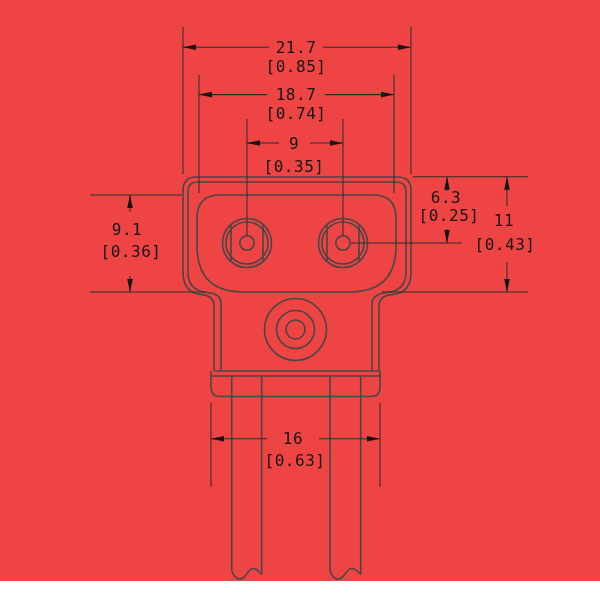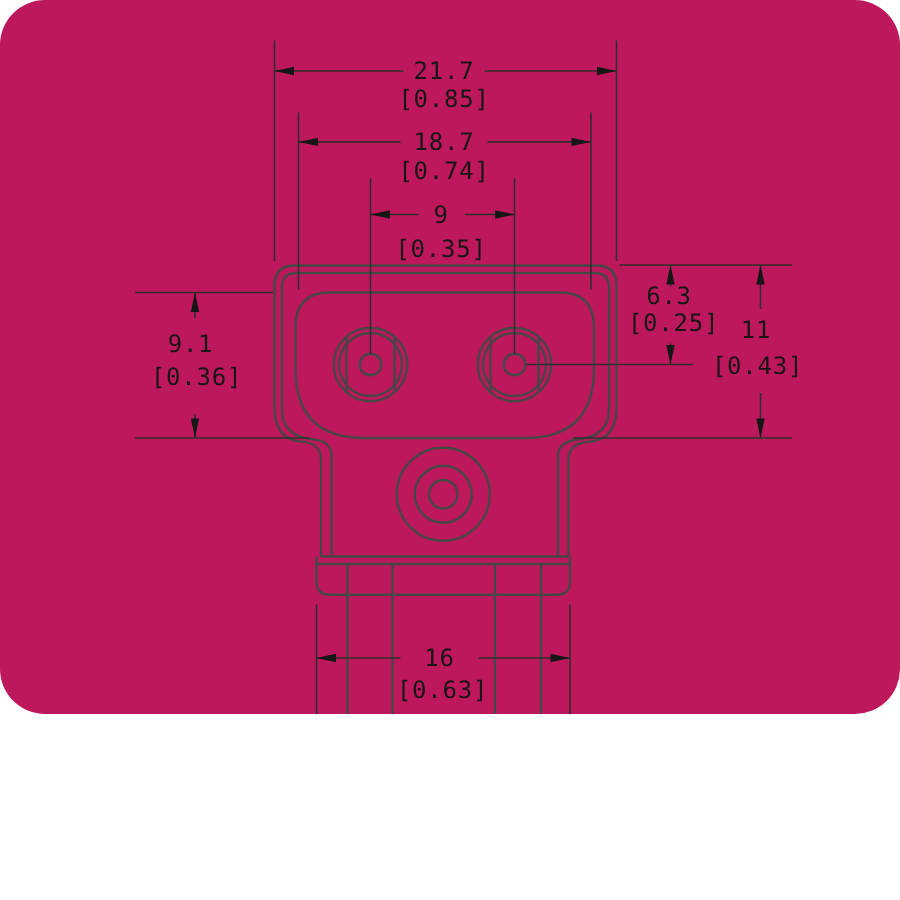"21.7" .canvas { background: #be185d -> #ef4444; border-radius: 30px -> none; height: 476px -> 581px }
